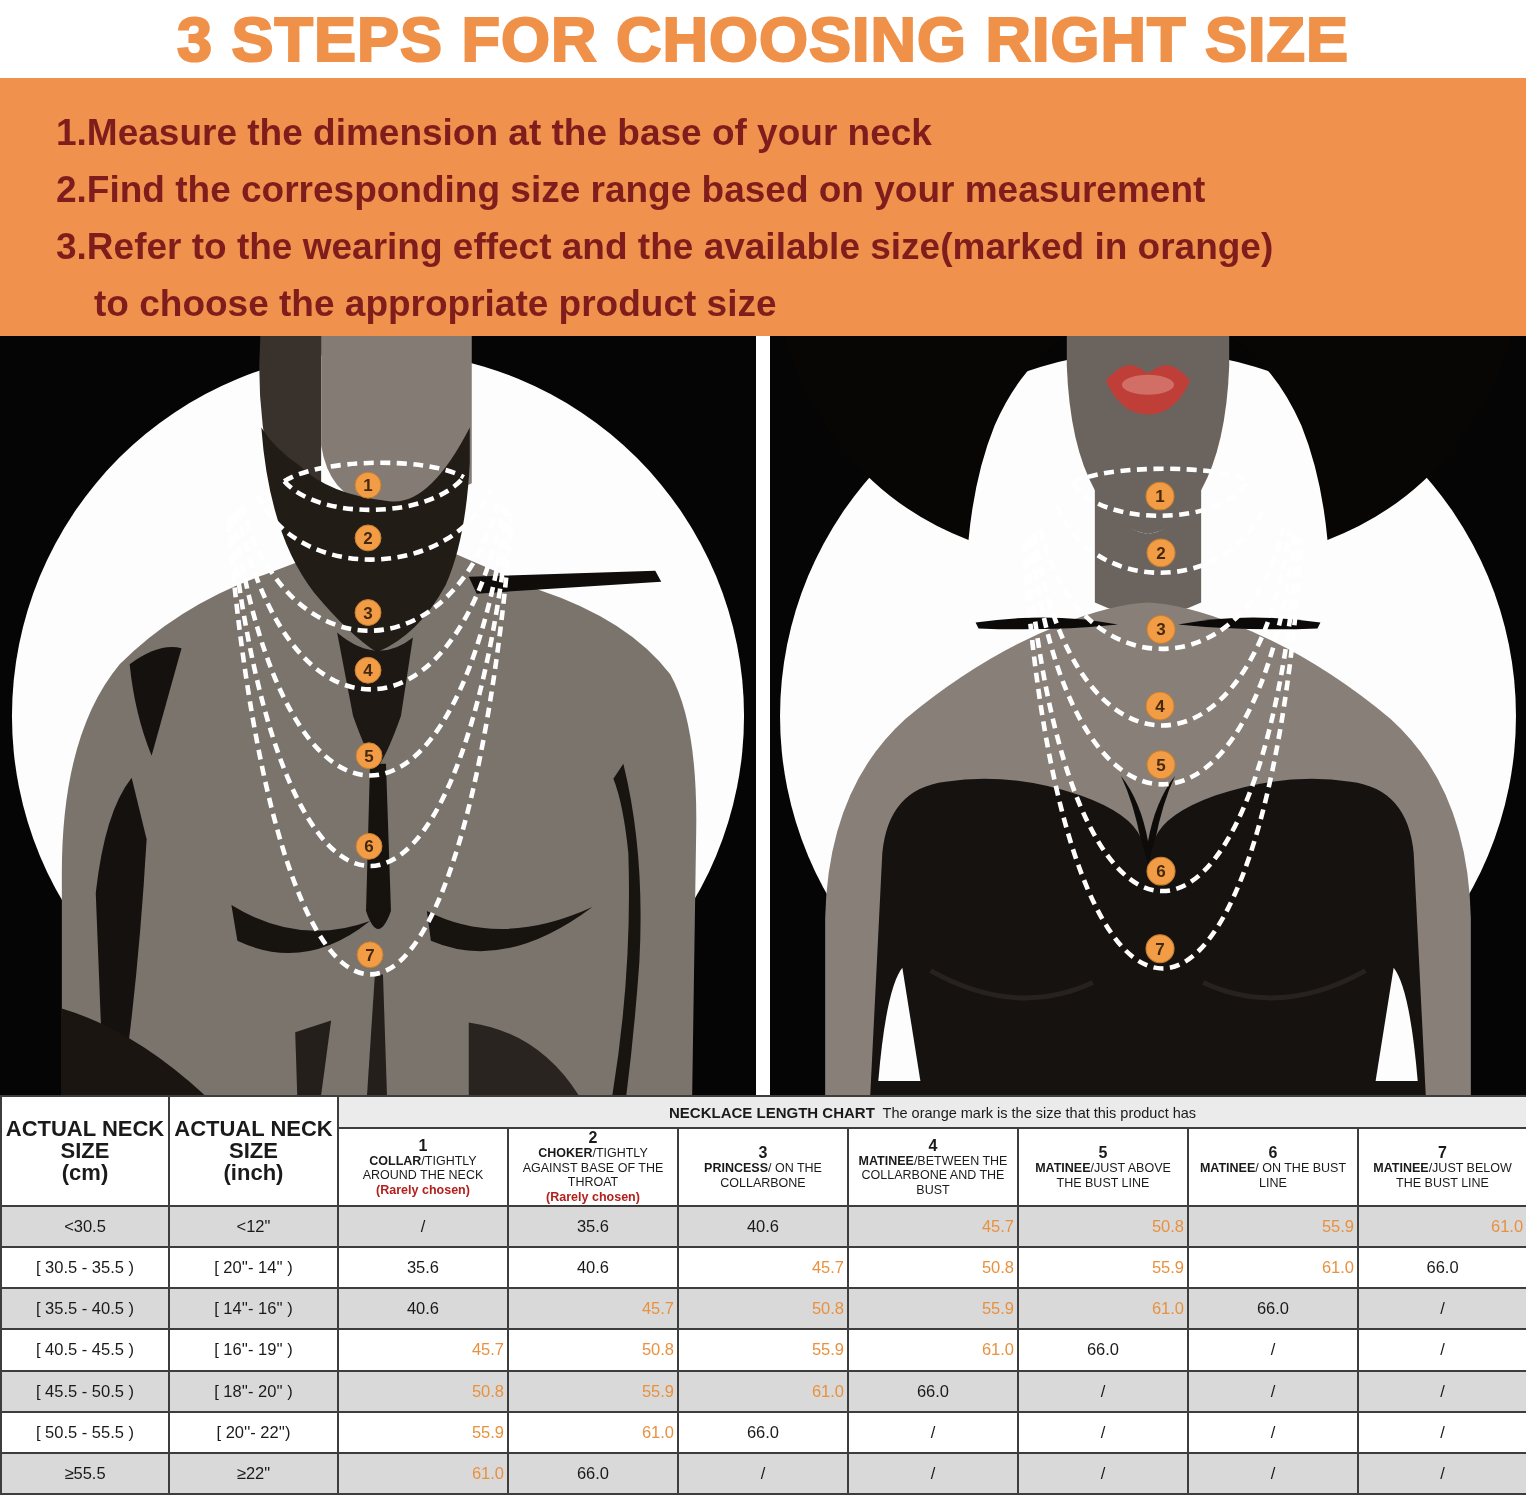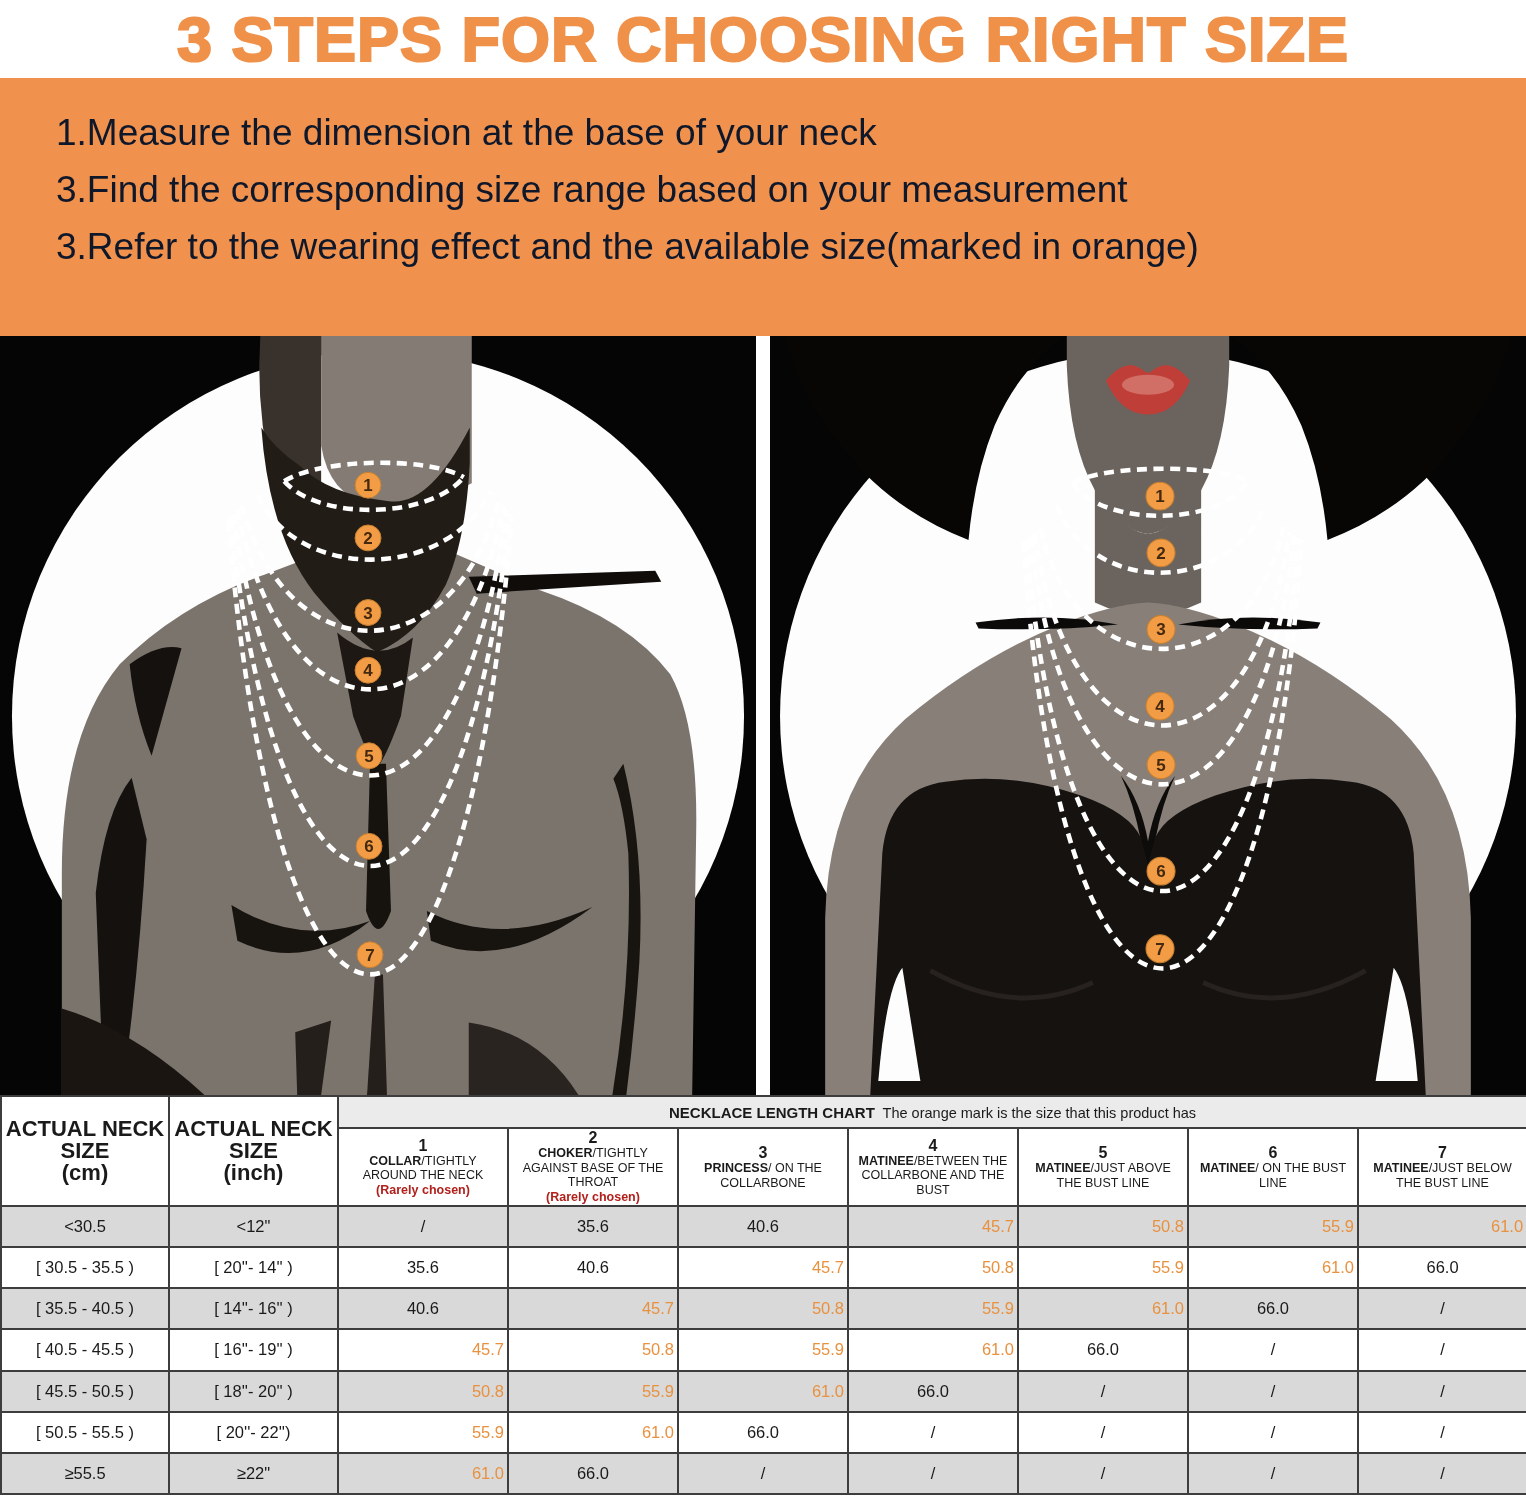"1.Measure the dimension at the" .steps-box .step { color: #0f172a -> #7f1d1d; font-weight: 400 -> 700 }
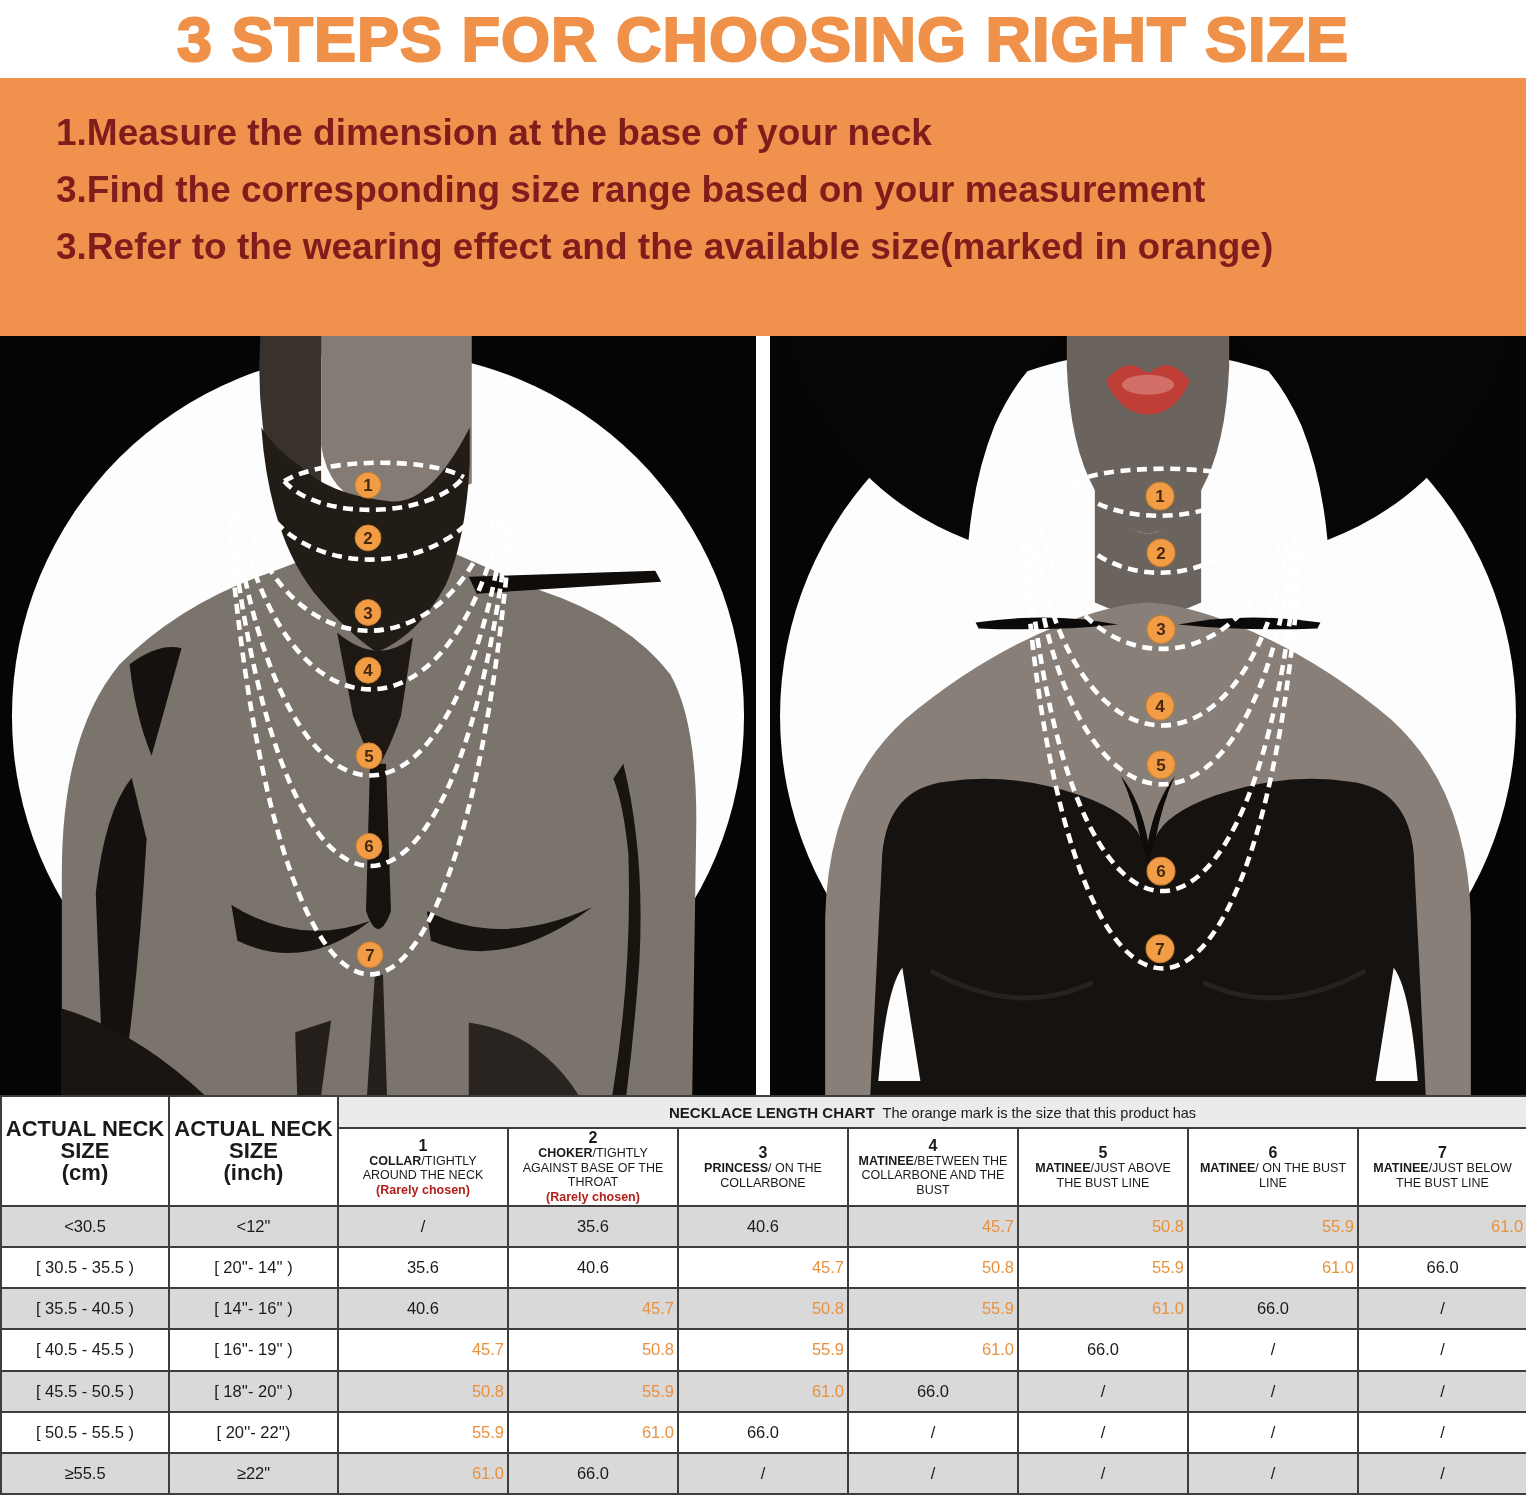"3.Find the corresponding size range" div.step { text: 3.Find -> 2.Find }
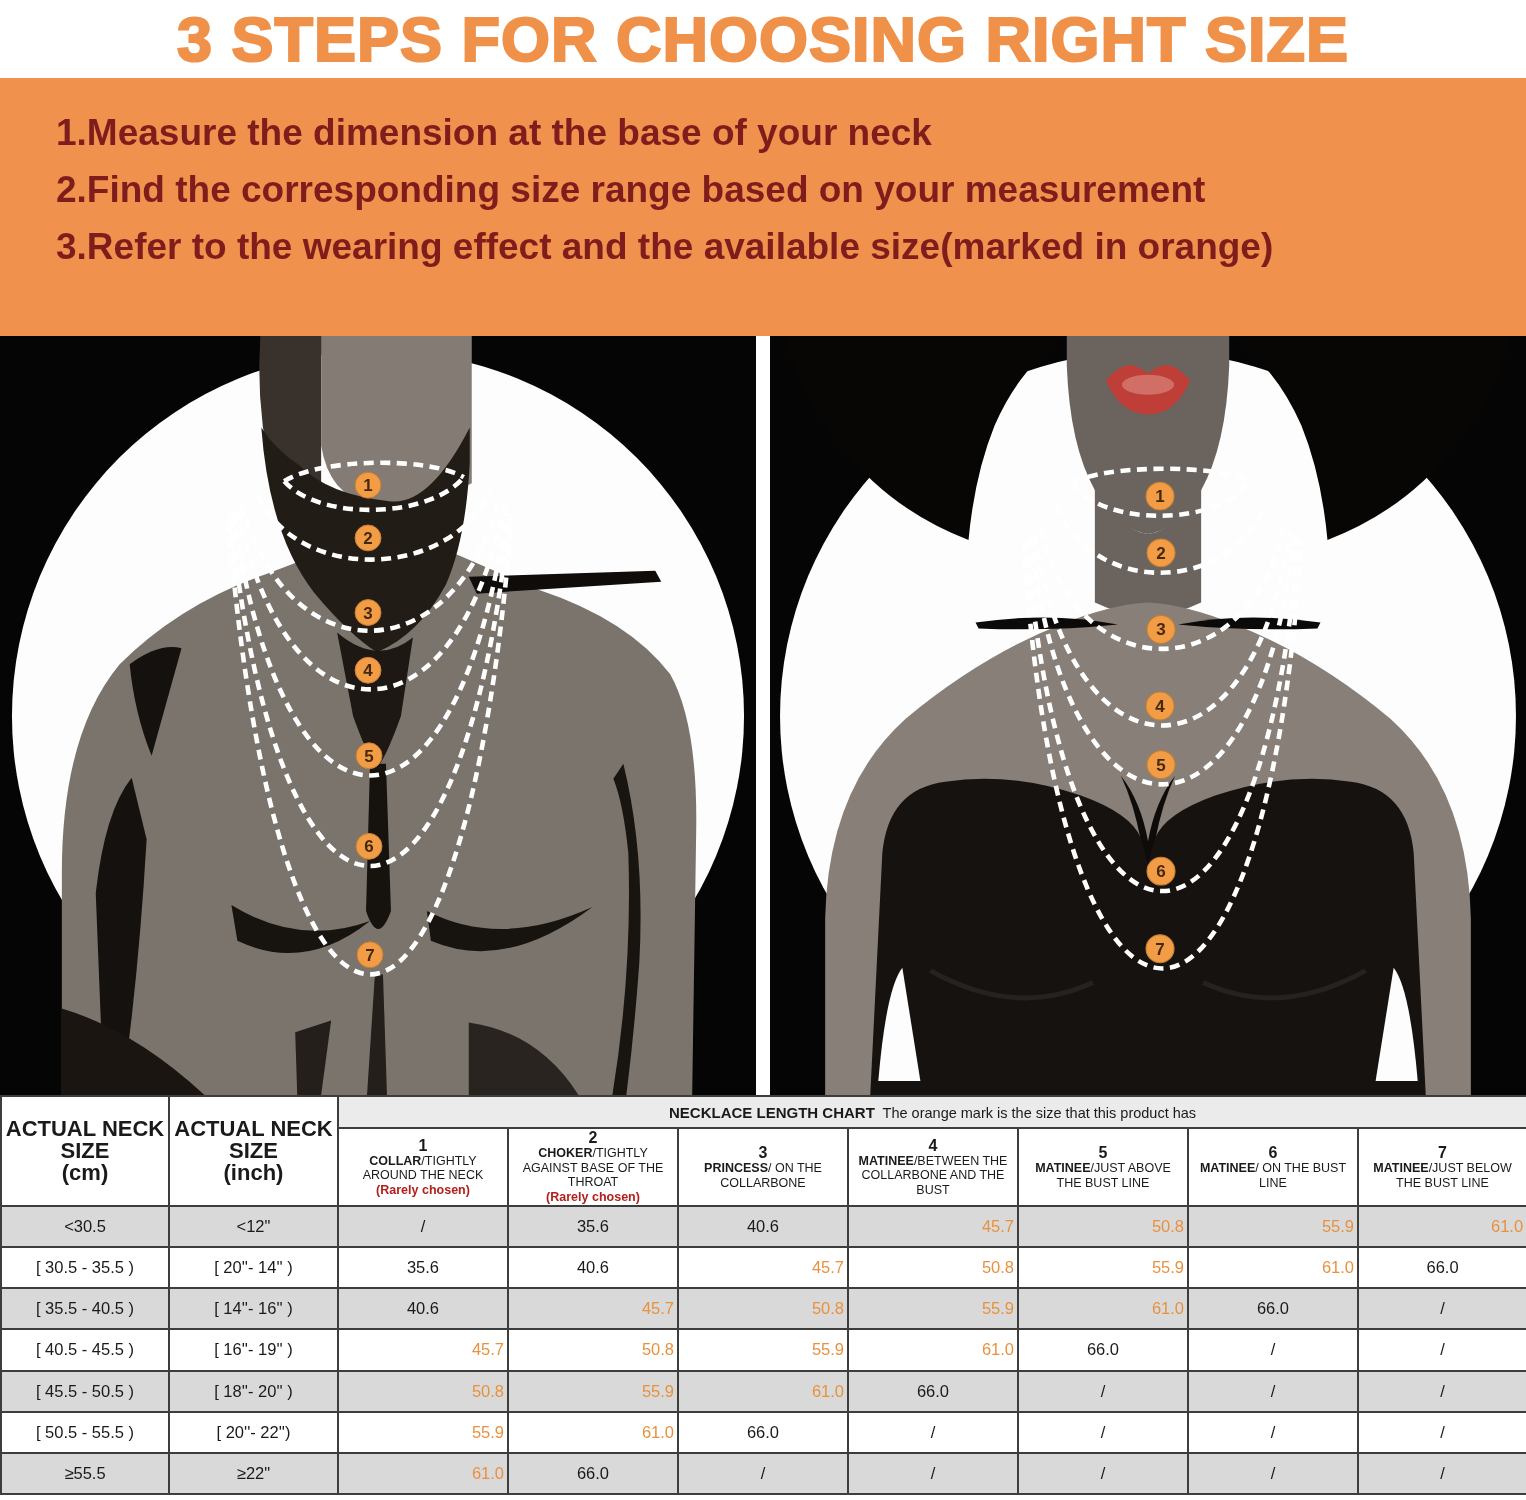"to choose the appropriate product" div.step { html: none -> <div>to choose the appropriate product size</div> }
